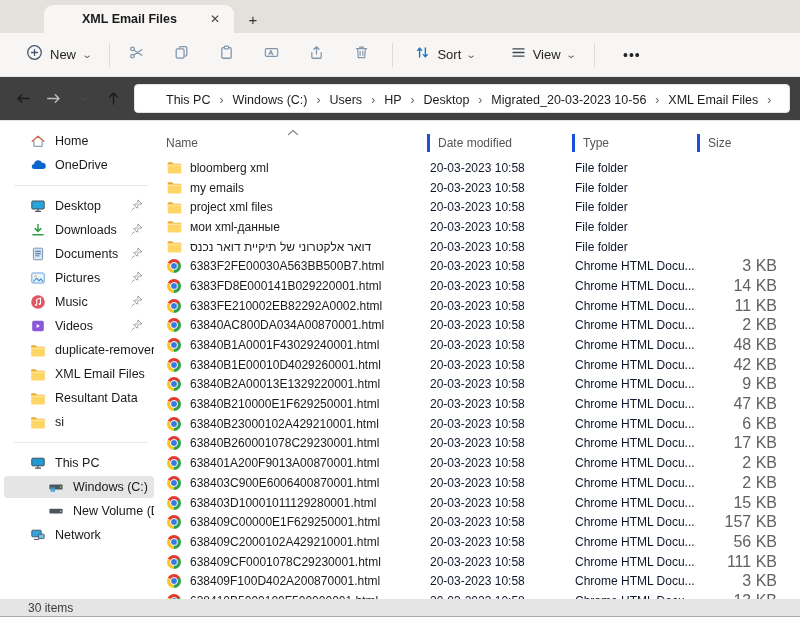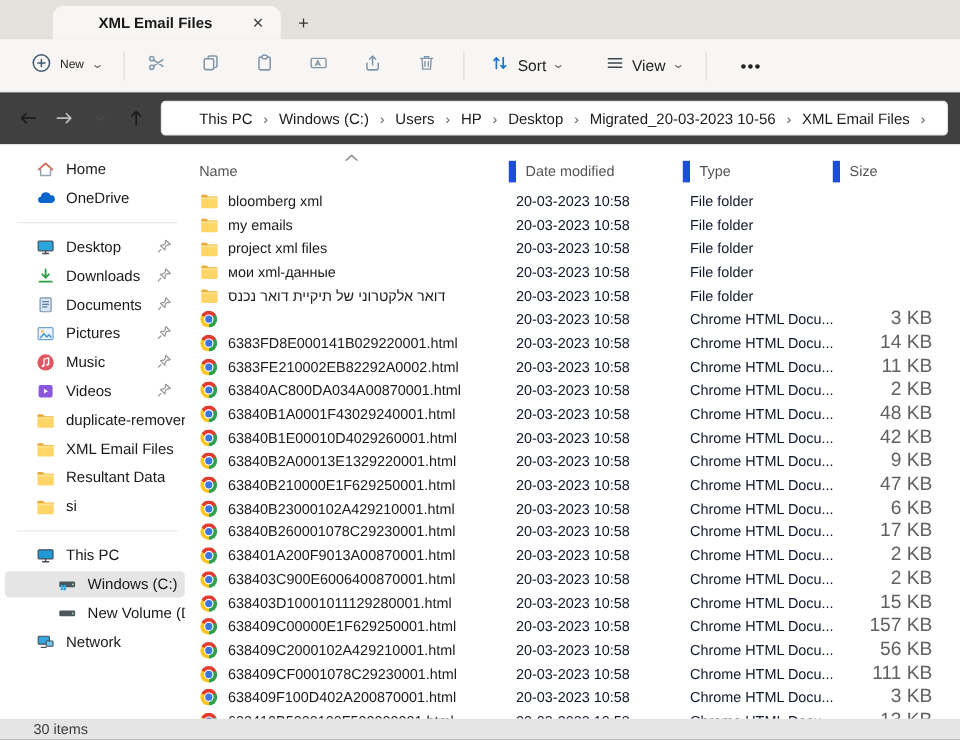"New" .tb-new-label { font-size: 10px -> 13px }
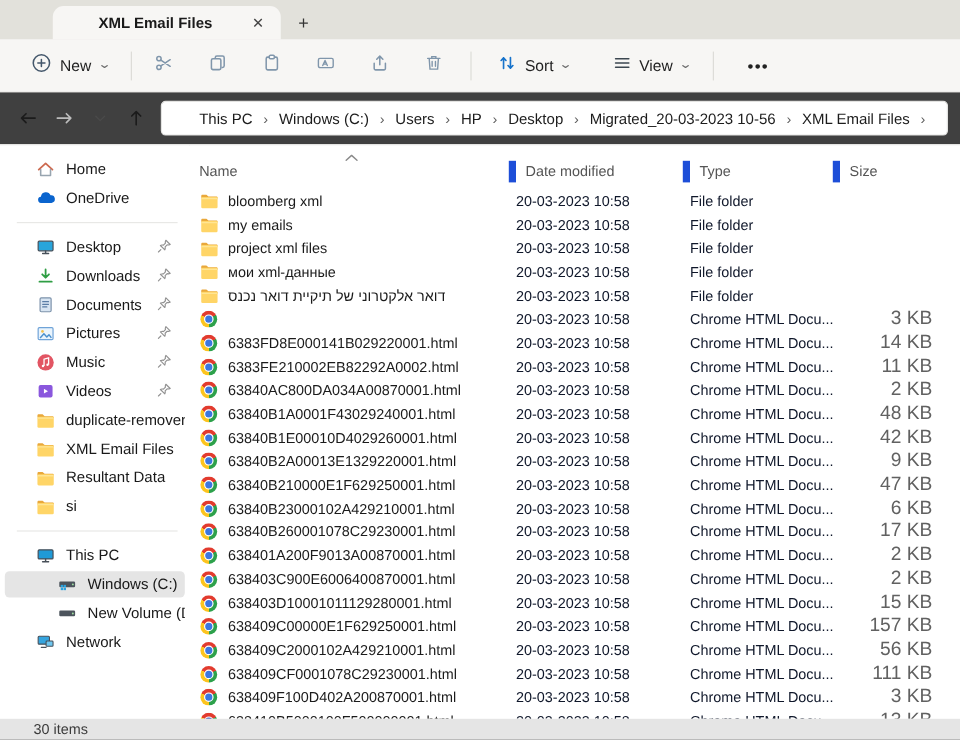"Name" .lheader .hc { border-right: 6px solid #1d4ed8 -> 3px solid #1d4ed8 }
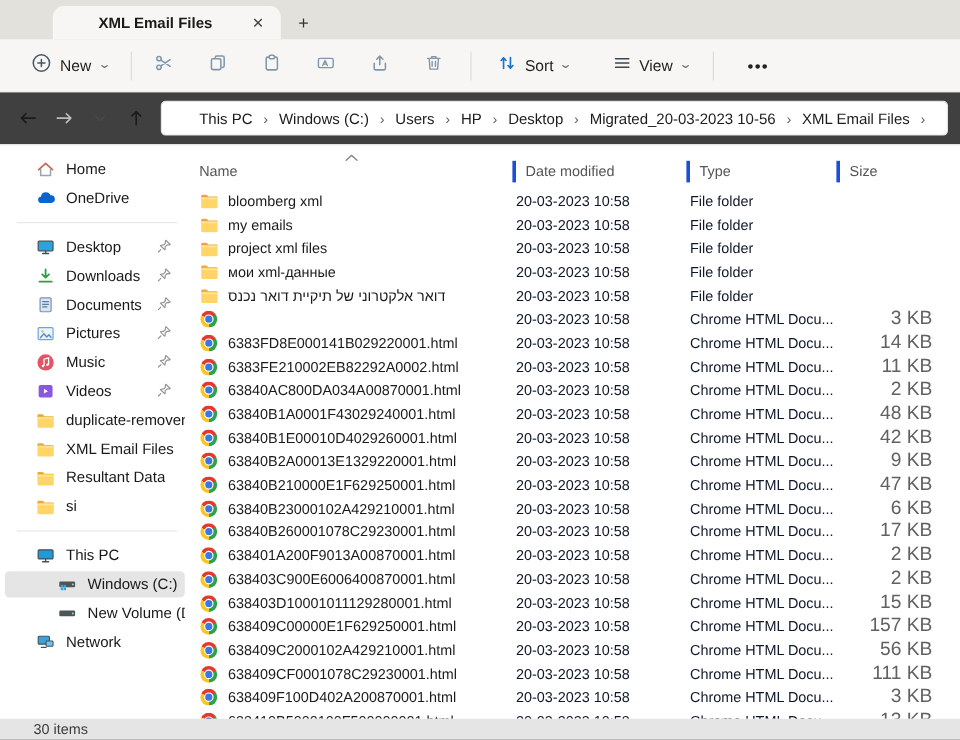"6383F2FE00030A563BB500B7.html" span.fname { html: none -> <span>6383F2FE00030A563BB500B7.html</span> }
